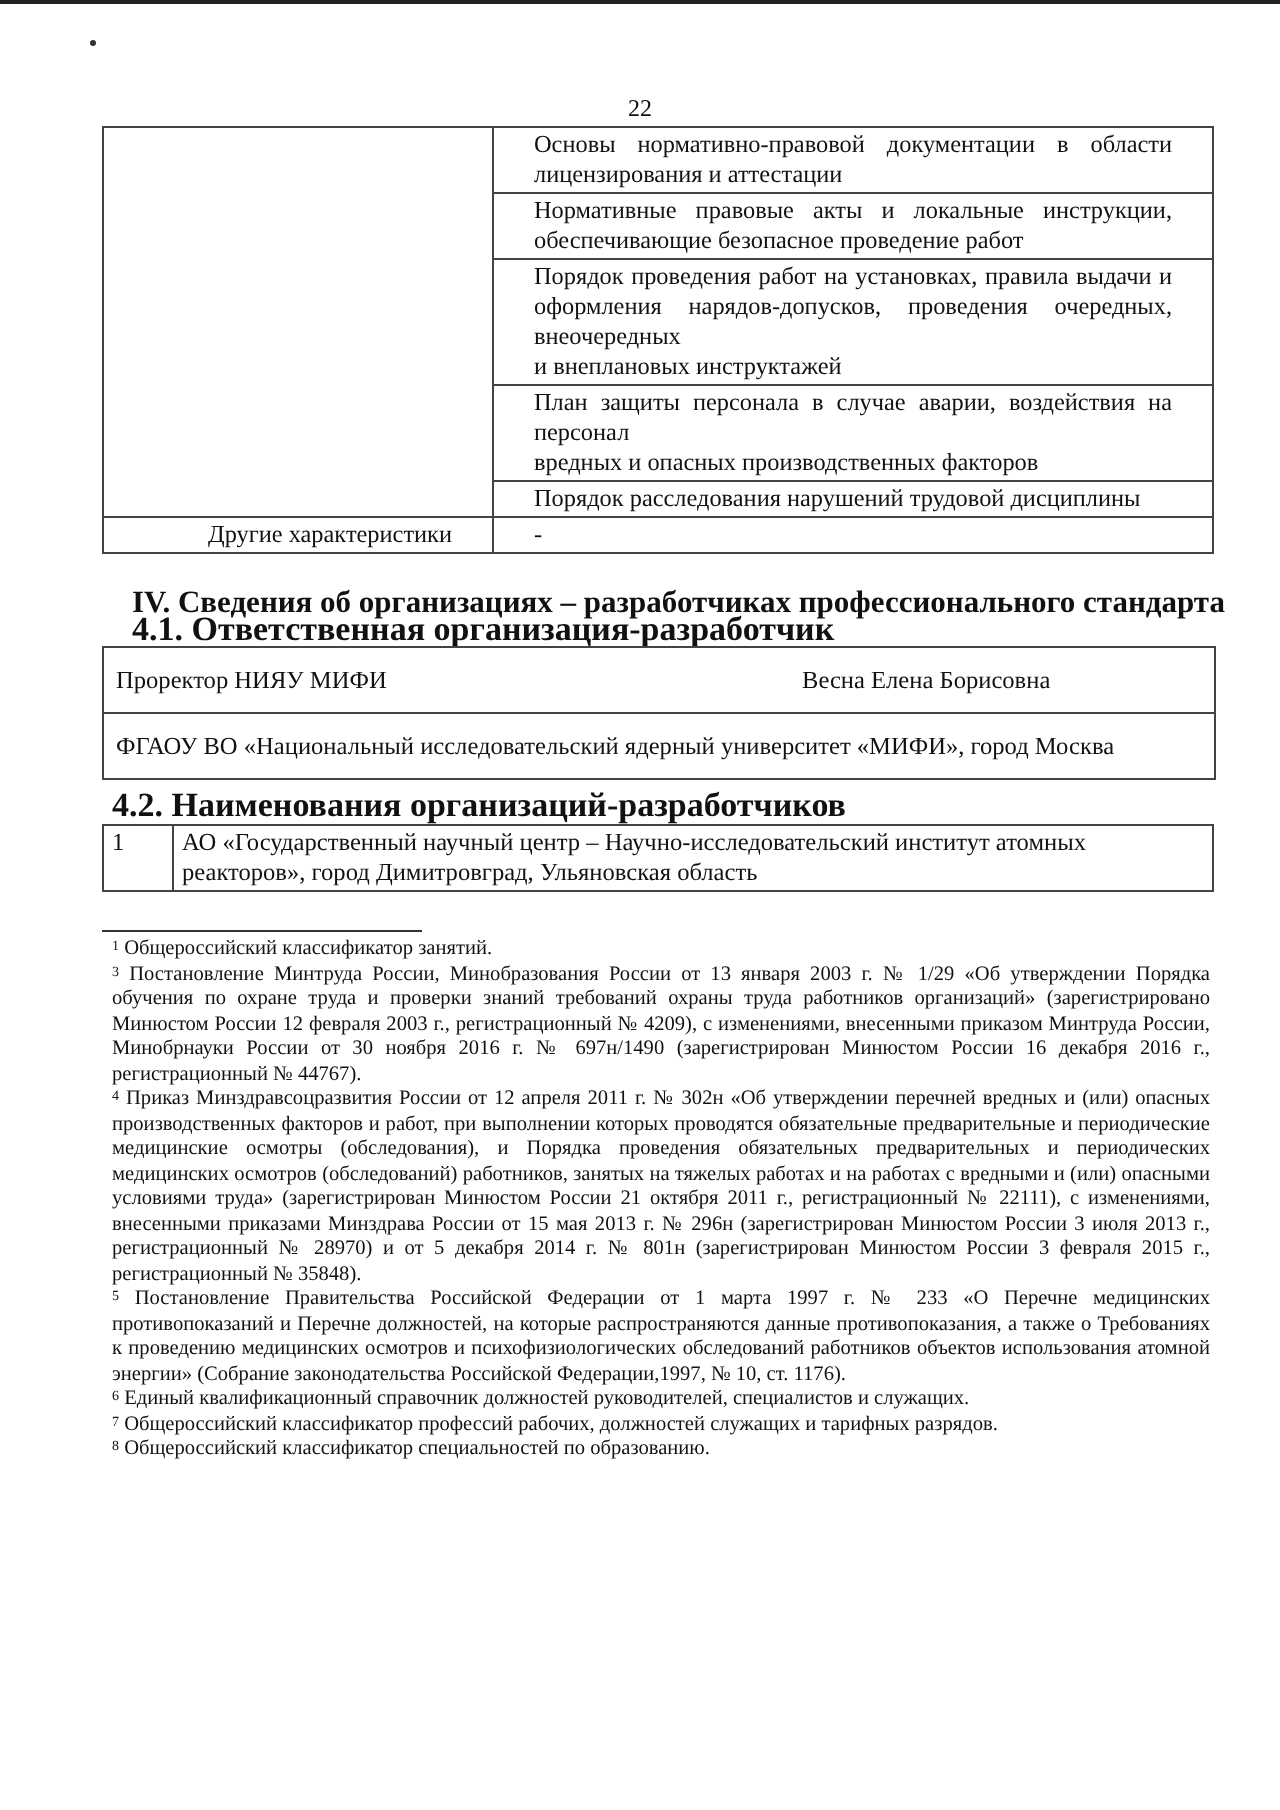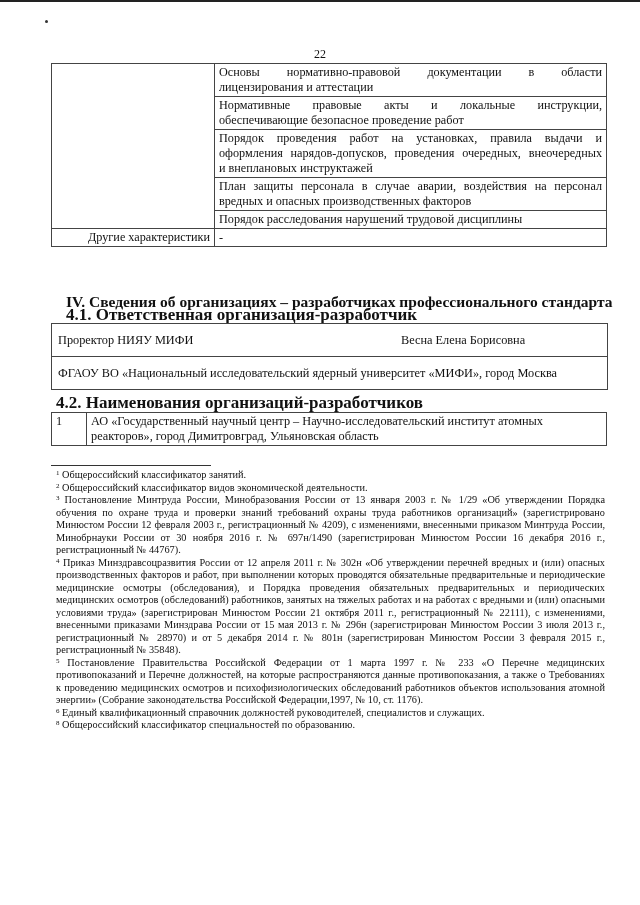"Основы нормативно-правовой документации" .t1 td { padding: 1px 4px -> 1px 20px }
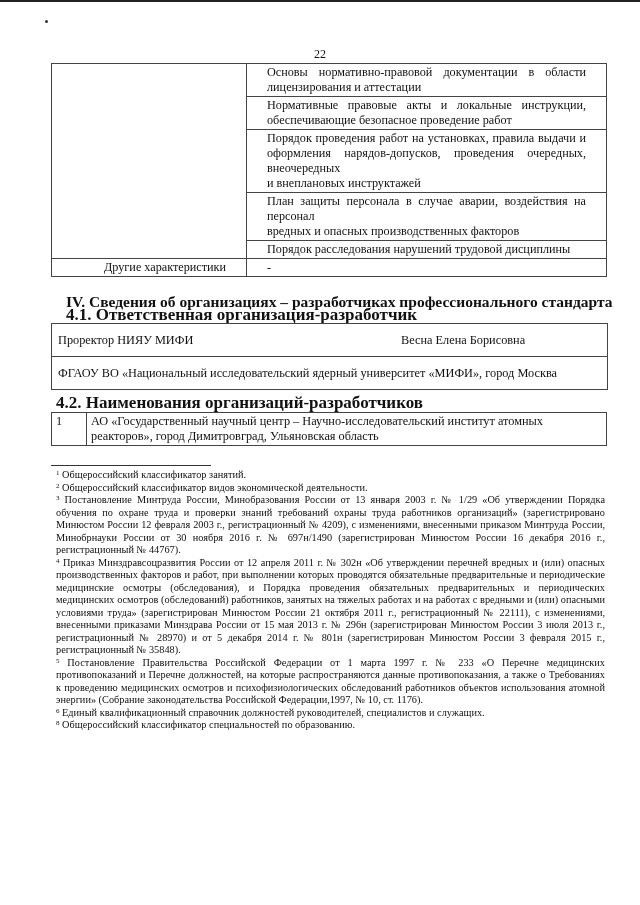"2 Общероссийский классификатор видов" p { html: <p><sup>2</sup> <span>Общероссийский классификатор видов экономической деятельности.</span></p> -> none }
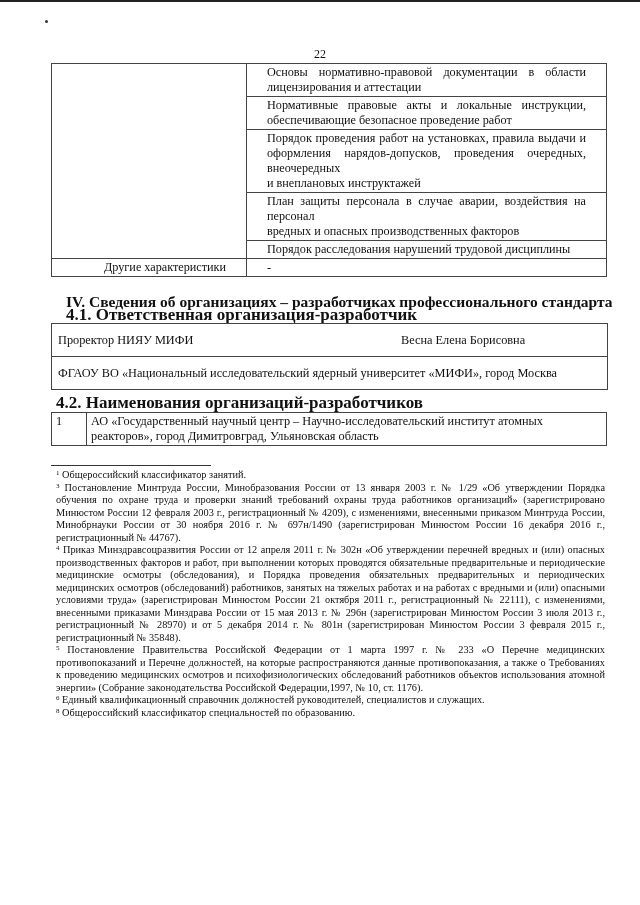"7 Общероссийский классификатор профессий" p { html: none -> <p><sup>7</sup> <span>Общероссийский классификатор профессий рабочих, должностей служащих и тарифных разрядов.</span></p> }
